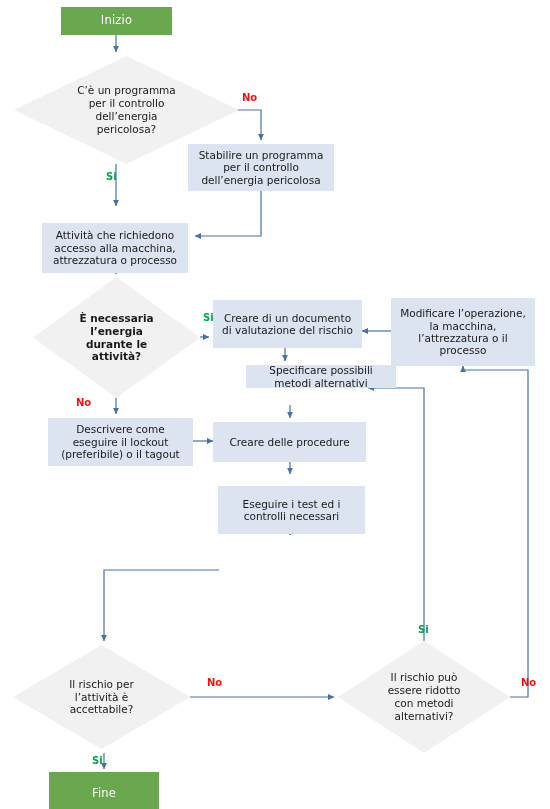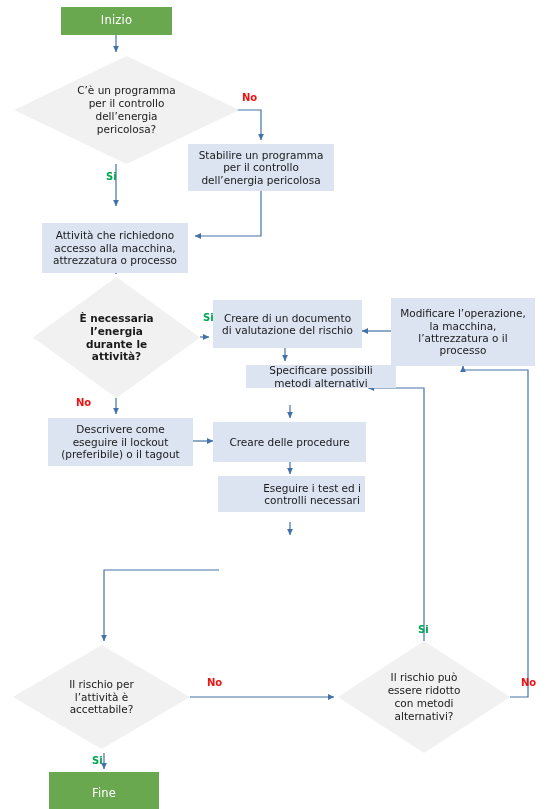"Eseguire i test ed i" div.node { height: 36px -> 48px; justify-content: flex-end -> none; top: 476px -> 486px }
